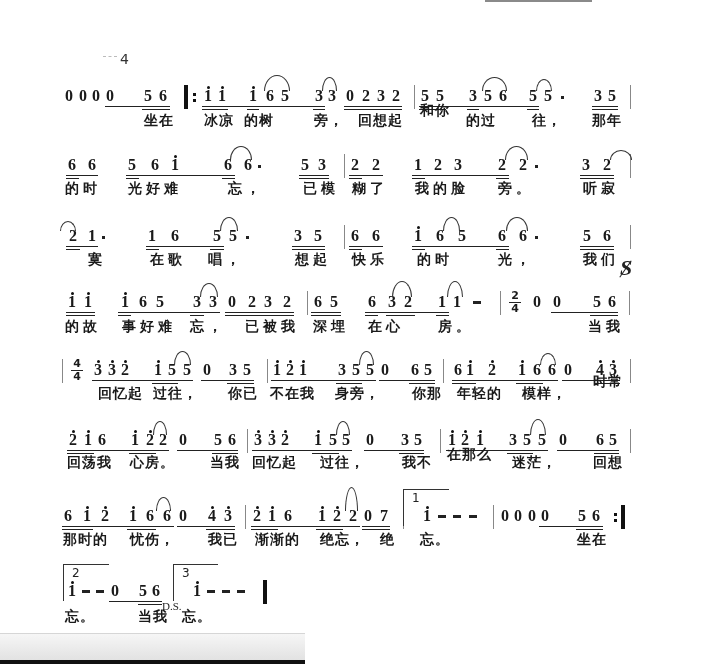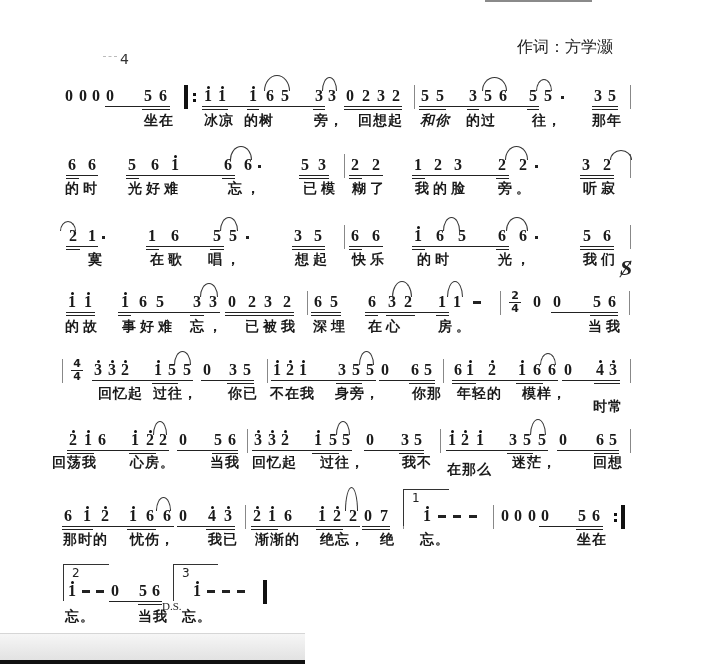"作词：方学灏" div.credit { html: <div> <span>作词：</span><span>方学灏</span> </div> -> none }
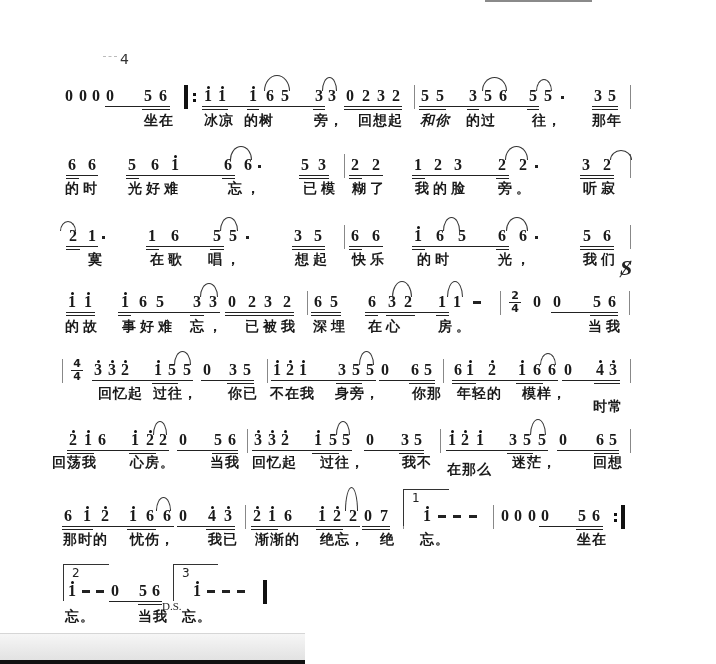"和你" span.lyric { font-style: italic -> none; top: 15px -> 5px }
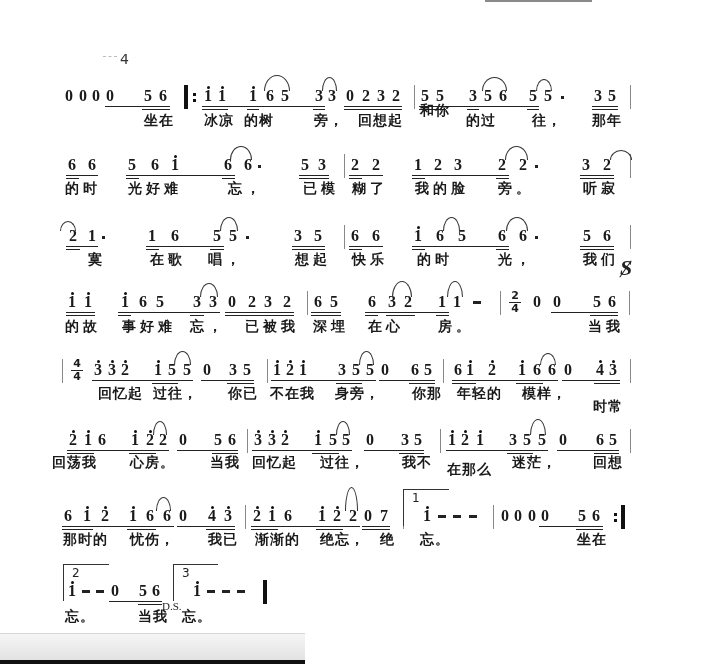"时常" span.lyric { top: 27px -> 2px }
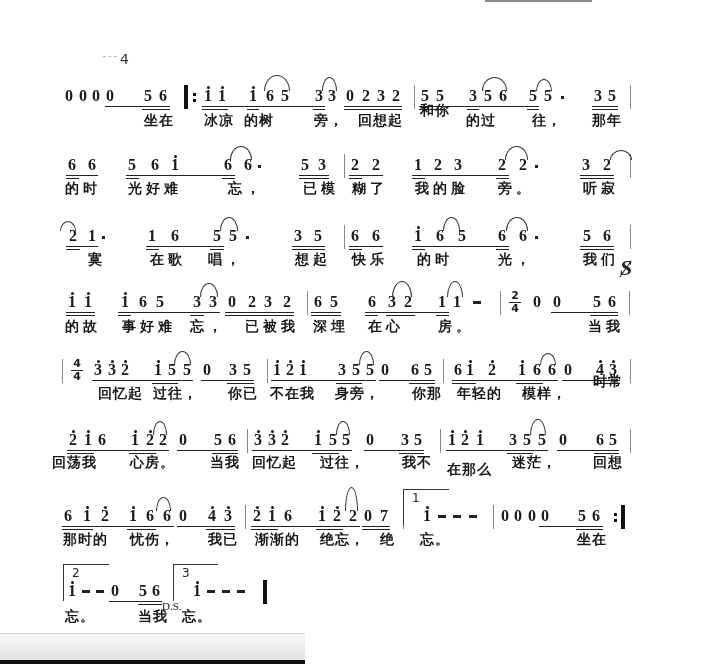"回荡我" span.lyric { left: 52px -> 67px }
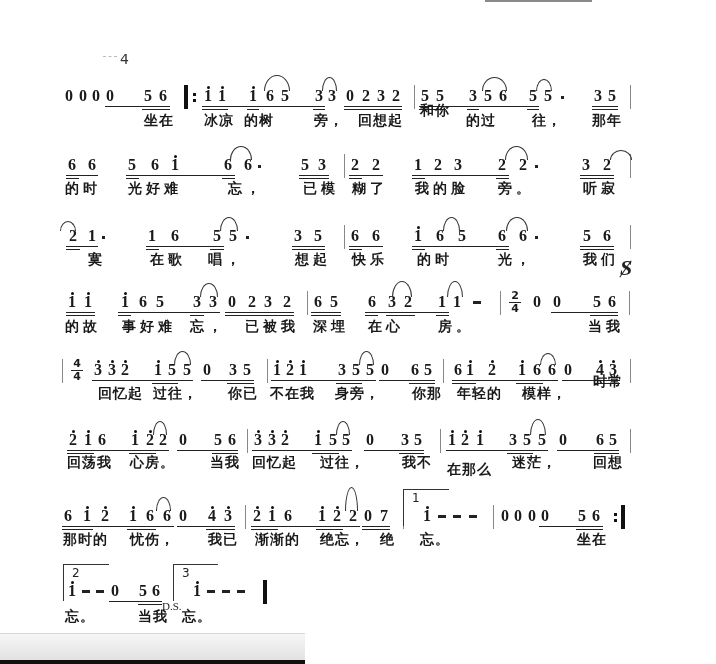"在那么" span.lyric { top: 20px -> 5px }
